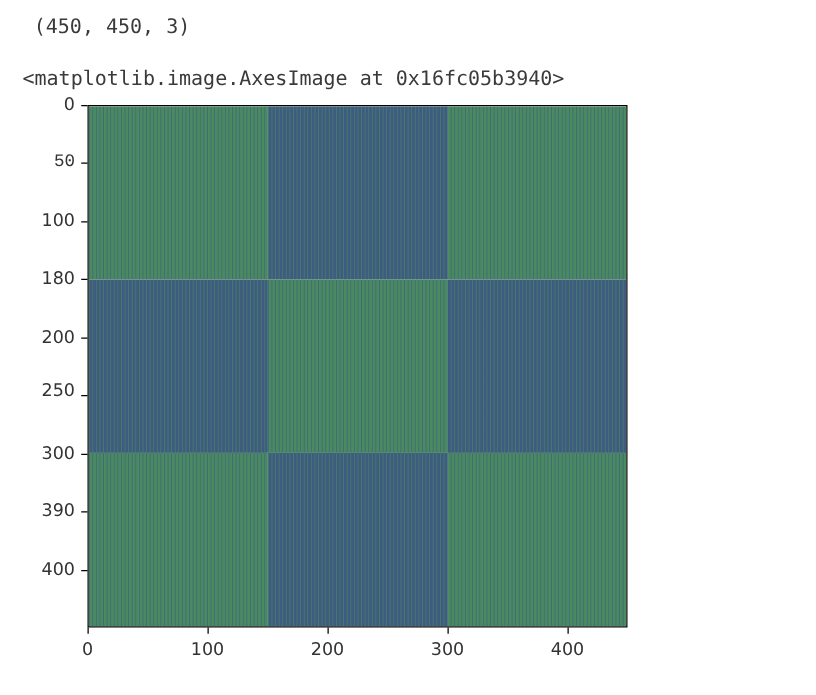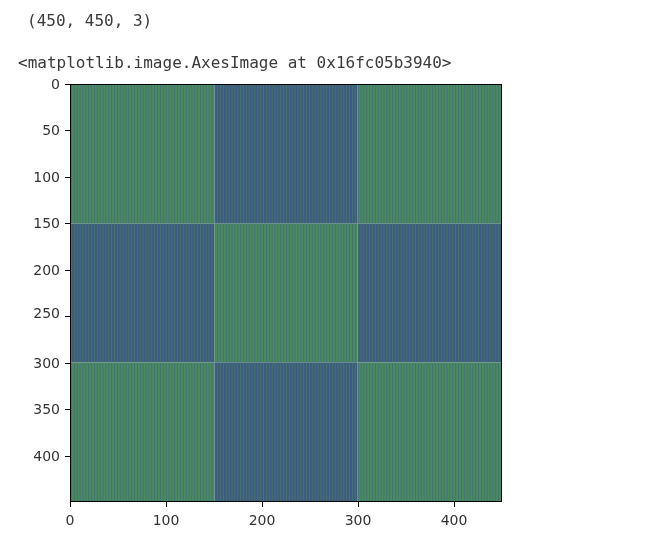"50" div.ytick { font-family: none -> Liberation Mono, monospace }
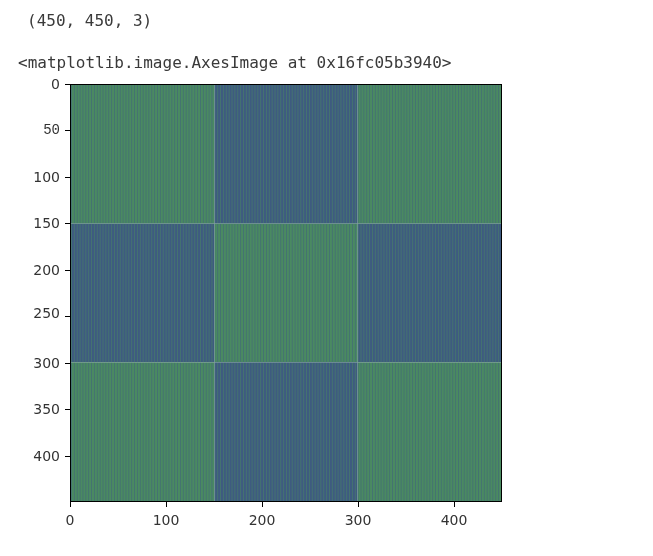"150" div.ytick { text: 150 -> 180 }
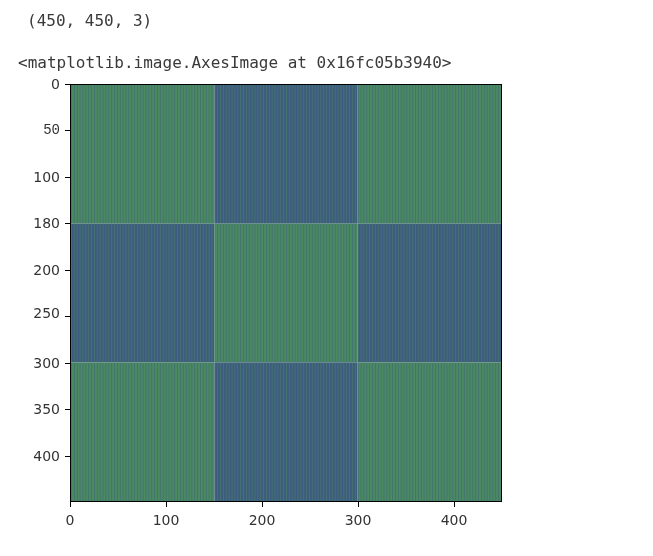"350" div.ytick { text: 350 -> 390 }
